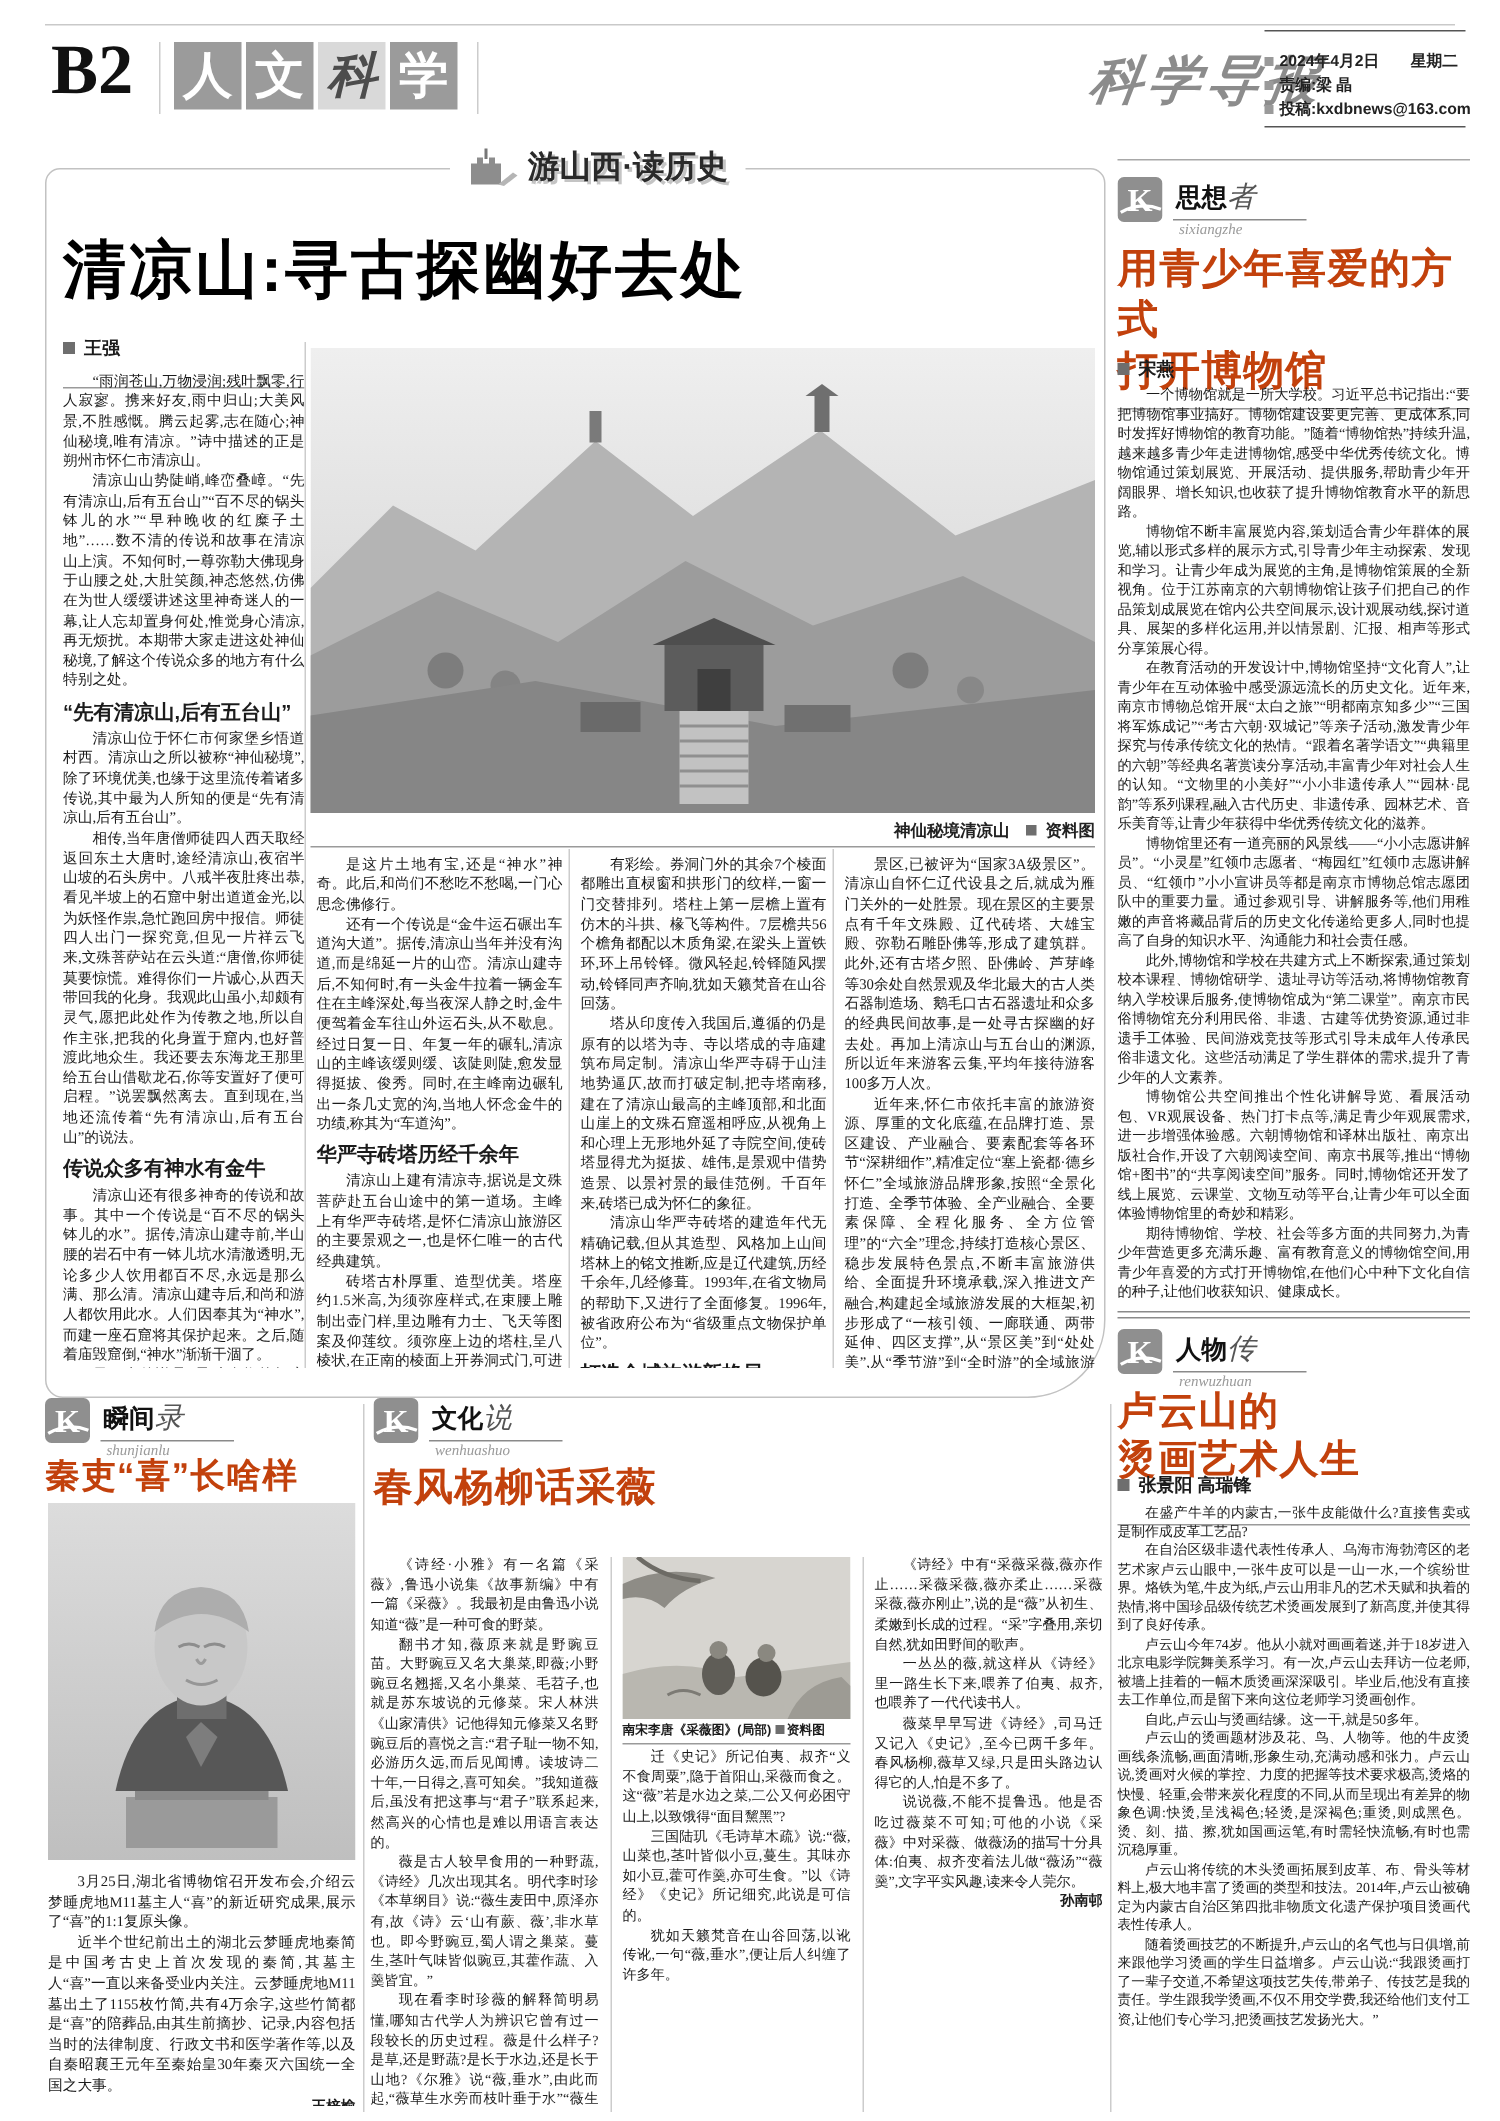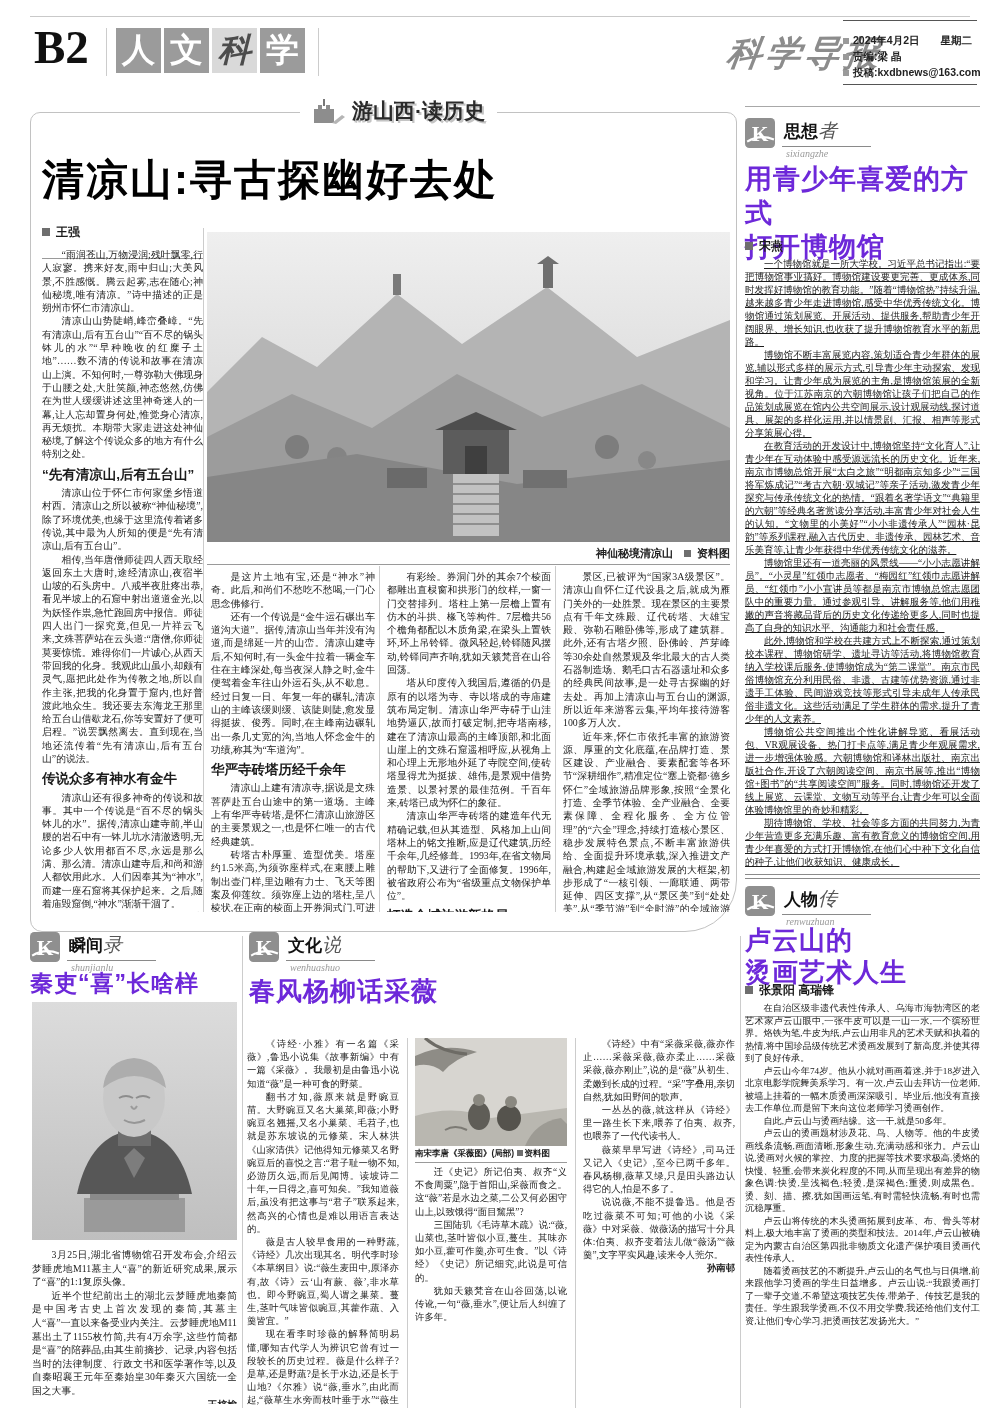"用青少年喜爱的方式" .sectitle { color: #6d28d9 -> #c2410c }
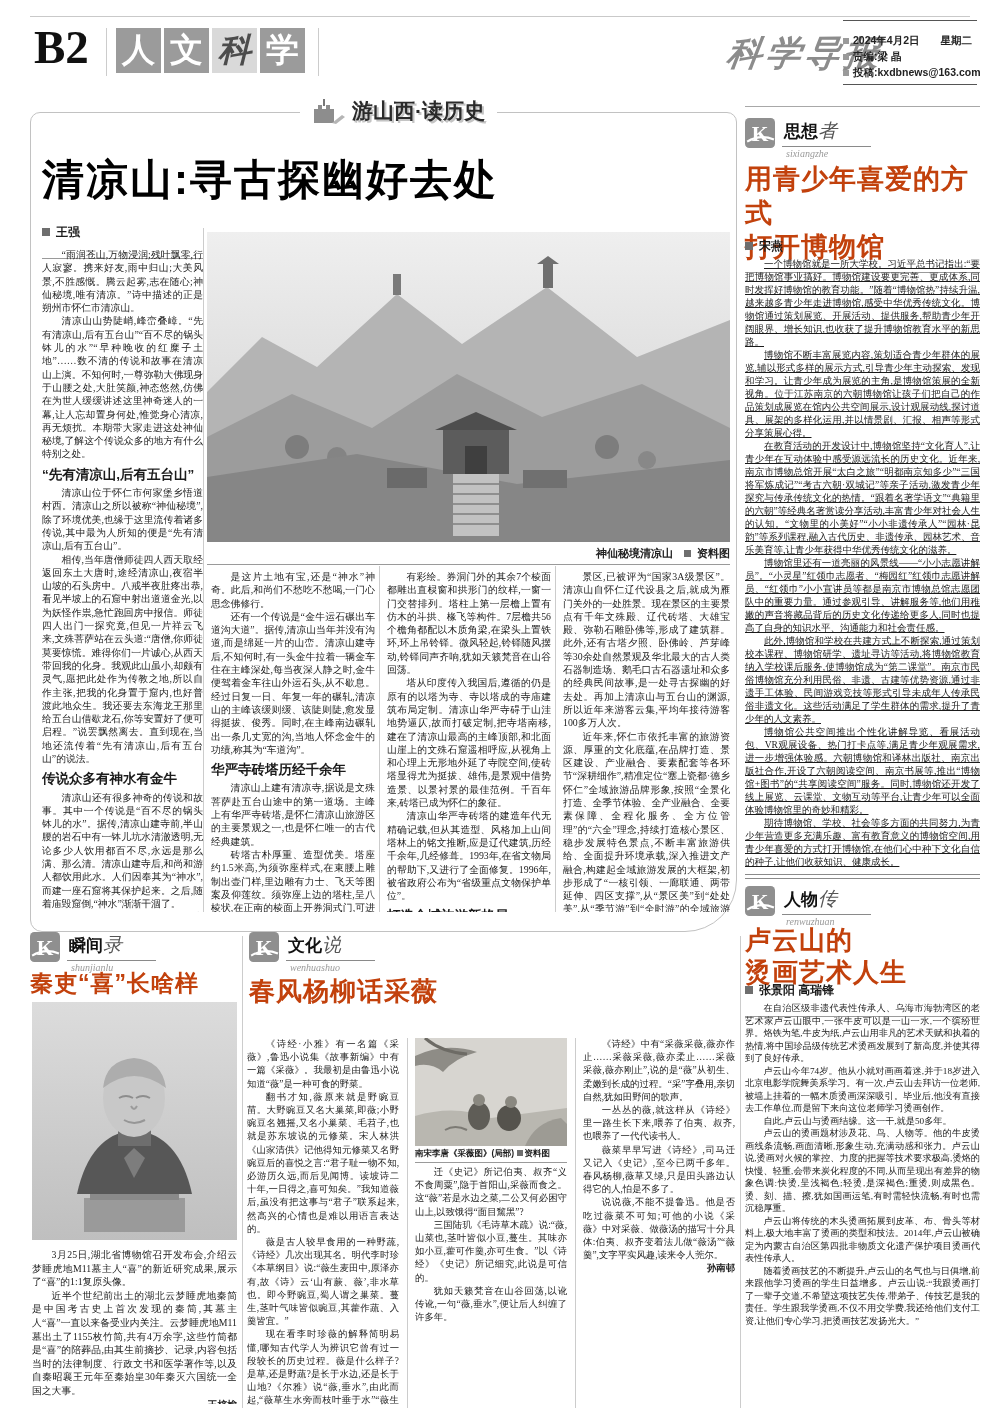"一个博物馆就是一所大学校。习近平总书记指出:“要把博物馆事业搞好。博物馆建设要更" div.abs { text-decoration: underline -> none }
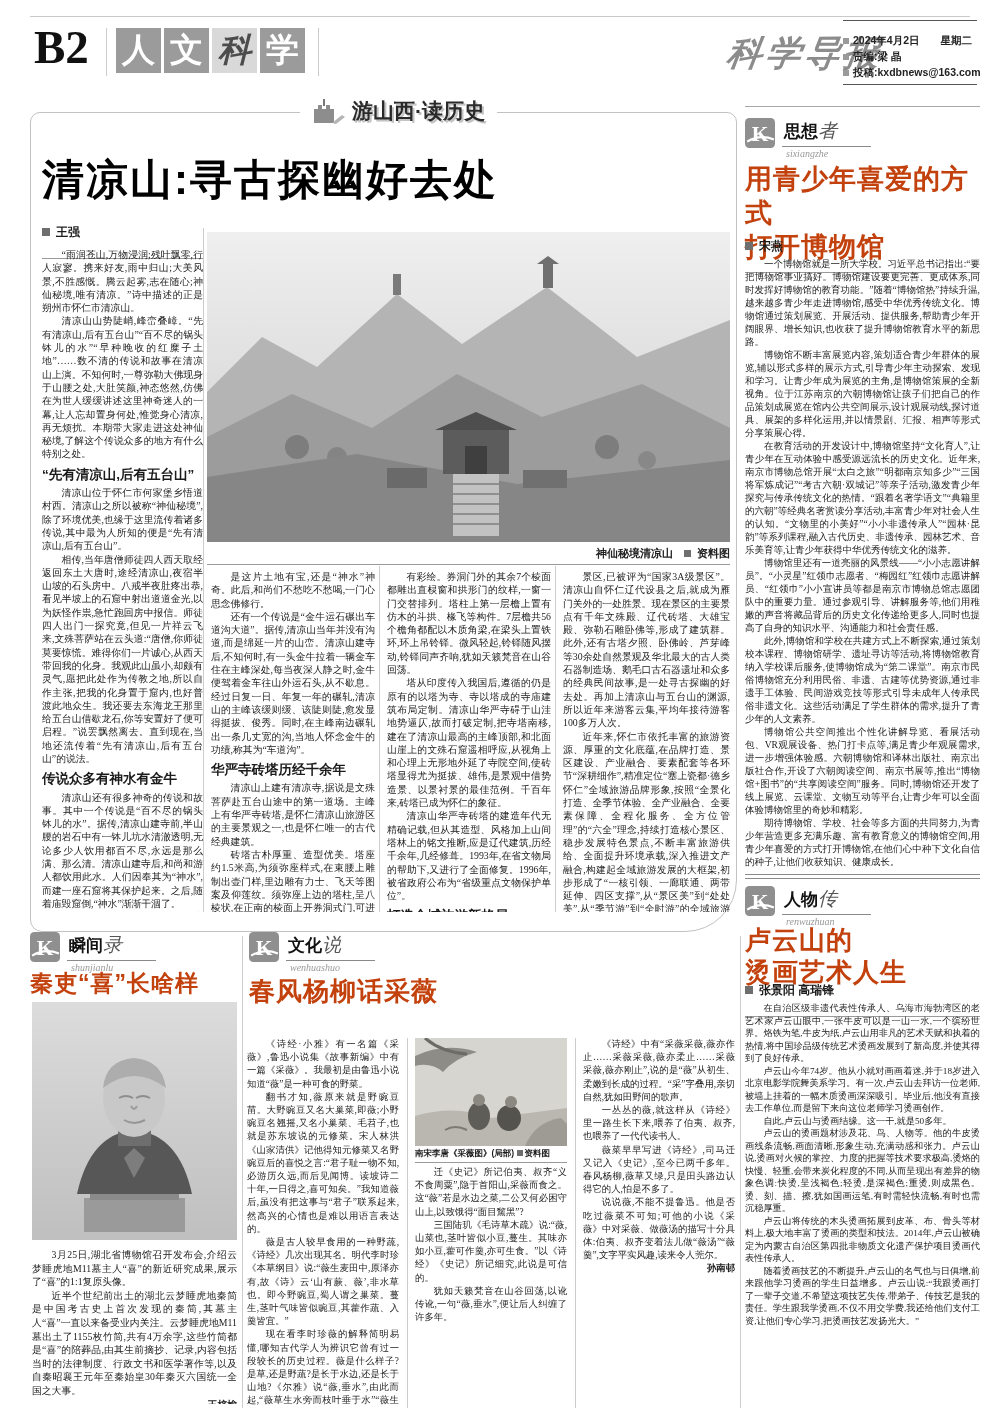"在盛产牛羊的内蒙古,一张牛皮能做什么?直接售卖或是制作成皮革工艺品?" p { html: none -> <p>在盛产牛羊的内蒙古,一张牛皮能做什么?直接售卖或是制作成皮革工艺品?</p> }
